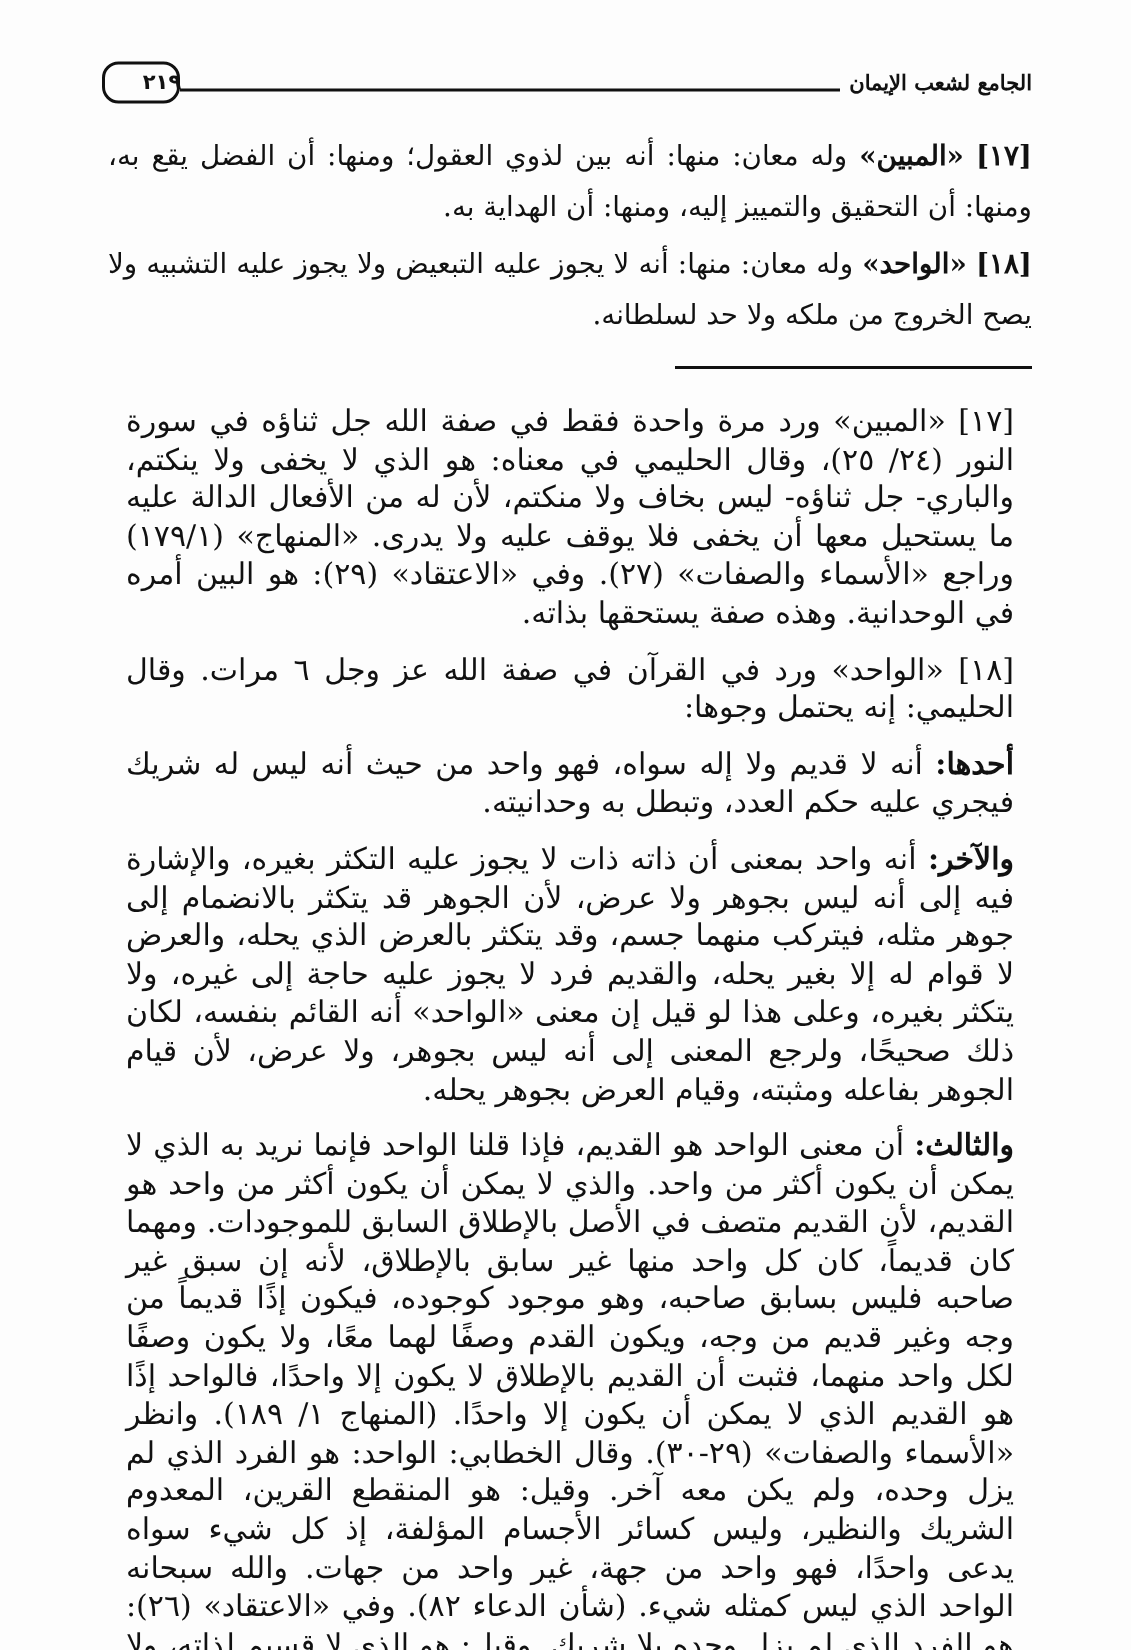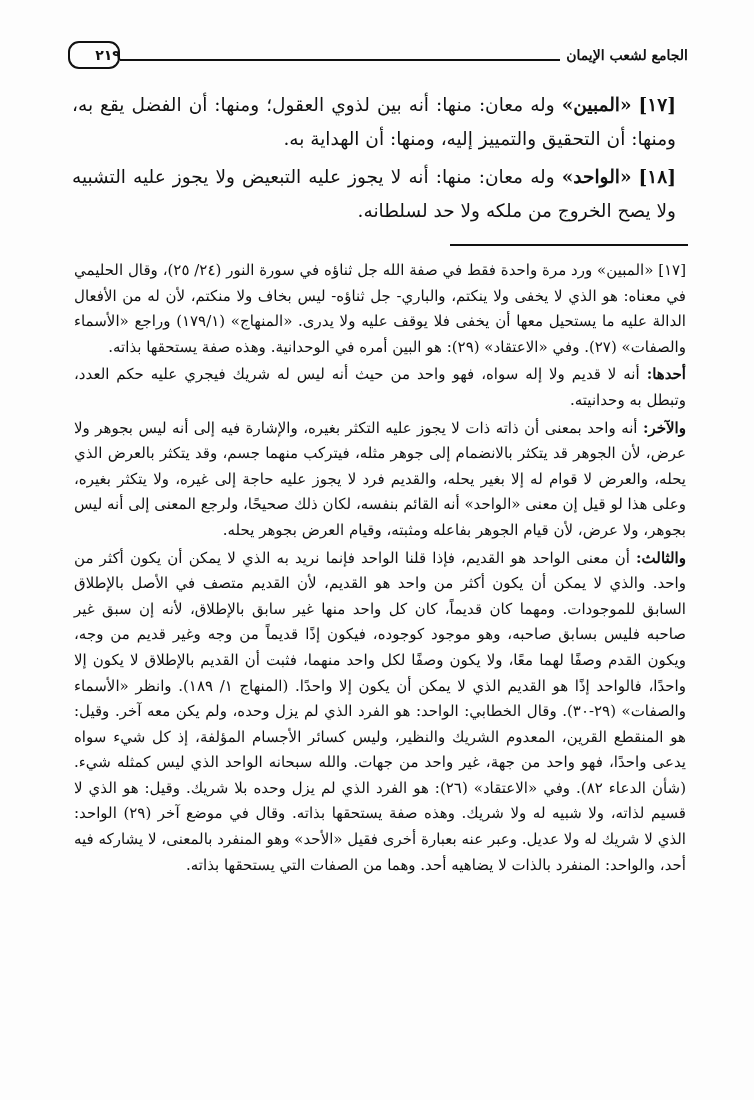"[١٧] «المبين» وله معان: منها:" .main p { margin: 0 12px 4px 0 -> 0 0 4px 0 }
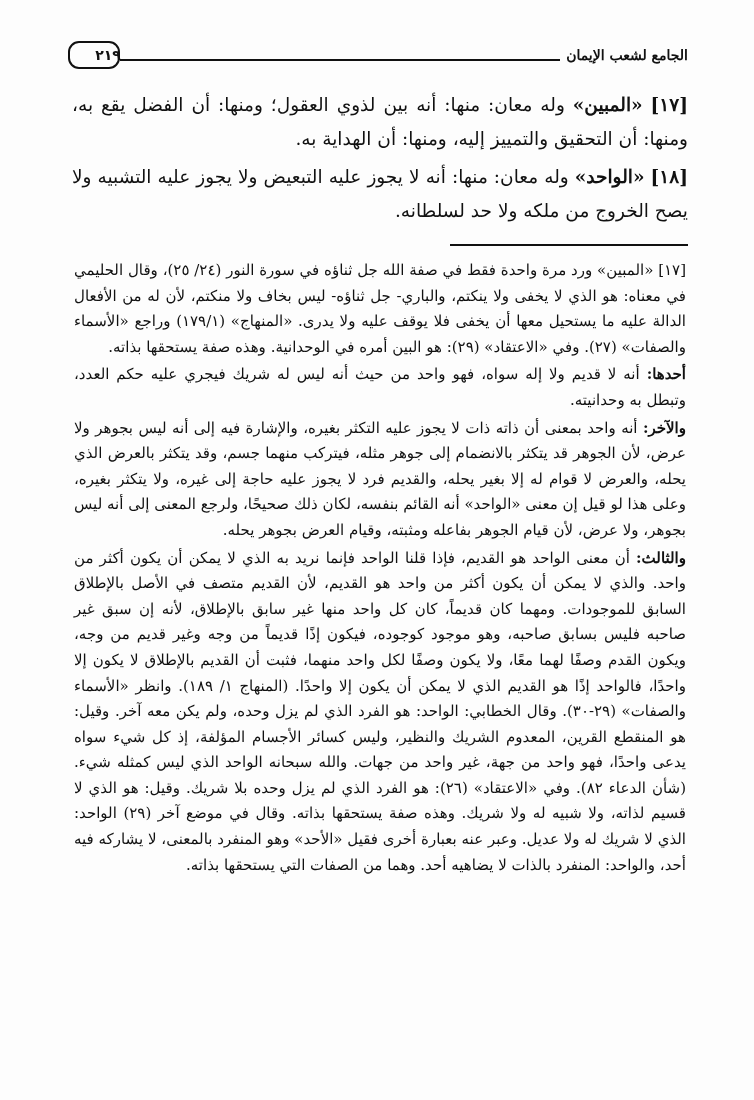"[١٧] «المبين» ورد مرة واحدة" .footnotes p { font-size: 15px -> 20px; margin: 2px -> 12px }
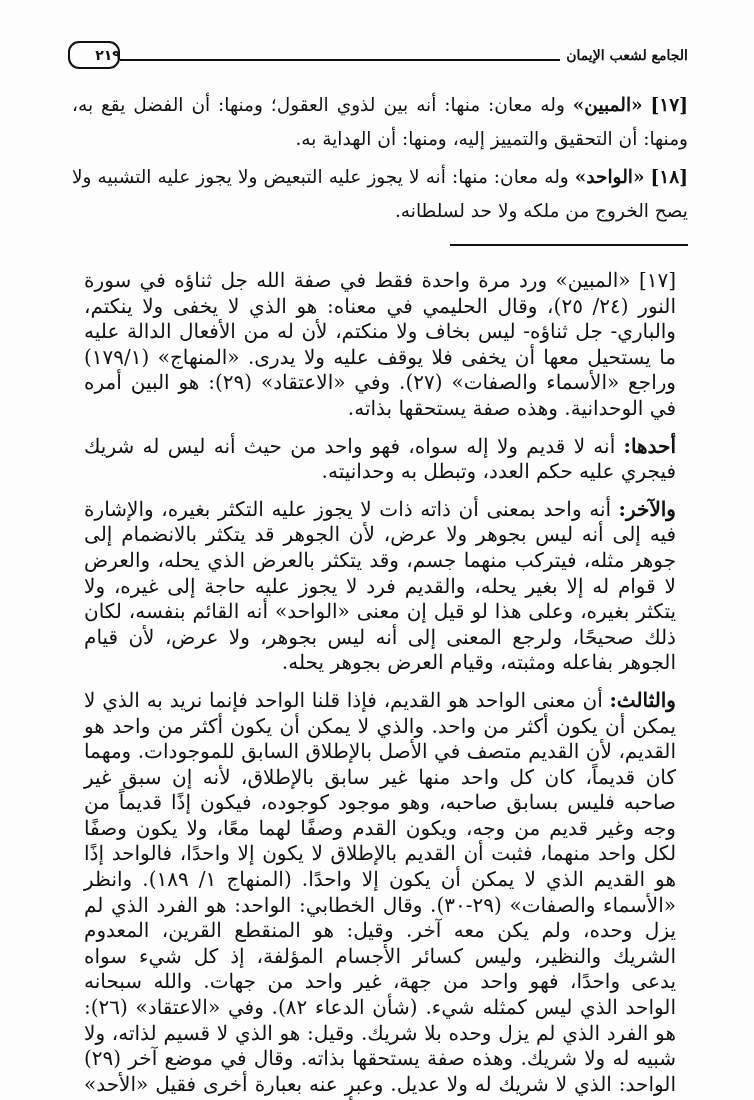"[١٨] «الواحد» ورد في القرآن" p { html: none -> <p> <span>[١٨]</span><span> «الواحد» ورد في القرآن في صفة الله عز وجل ٦ مرات. وقال الحليمي: إنه يحتمل وجوها:</span> </p> }
